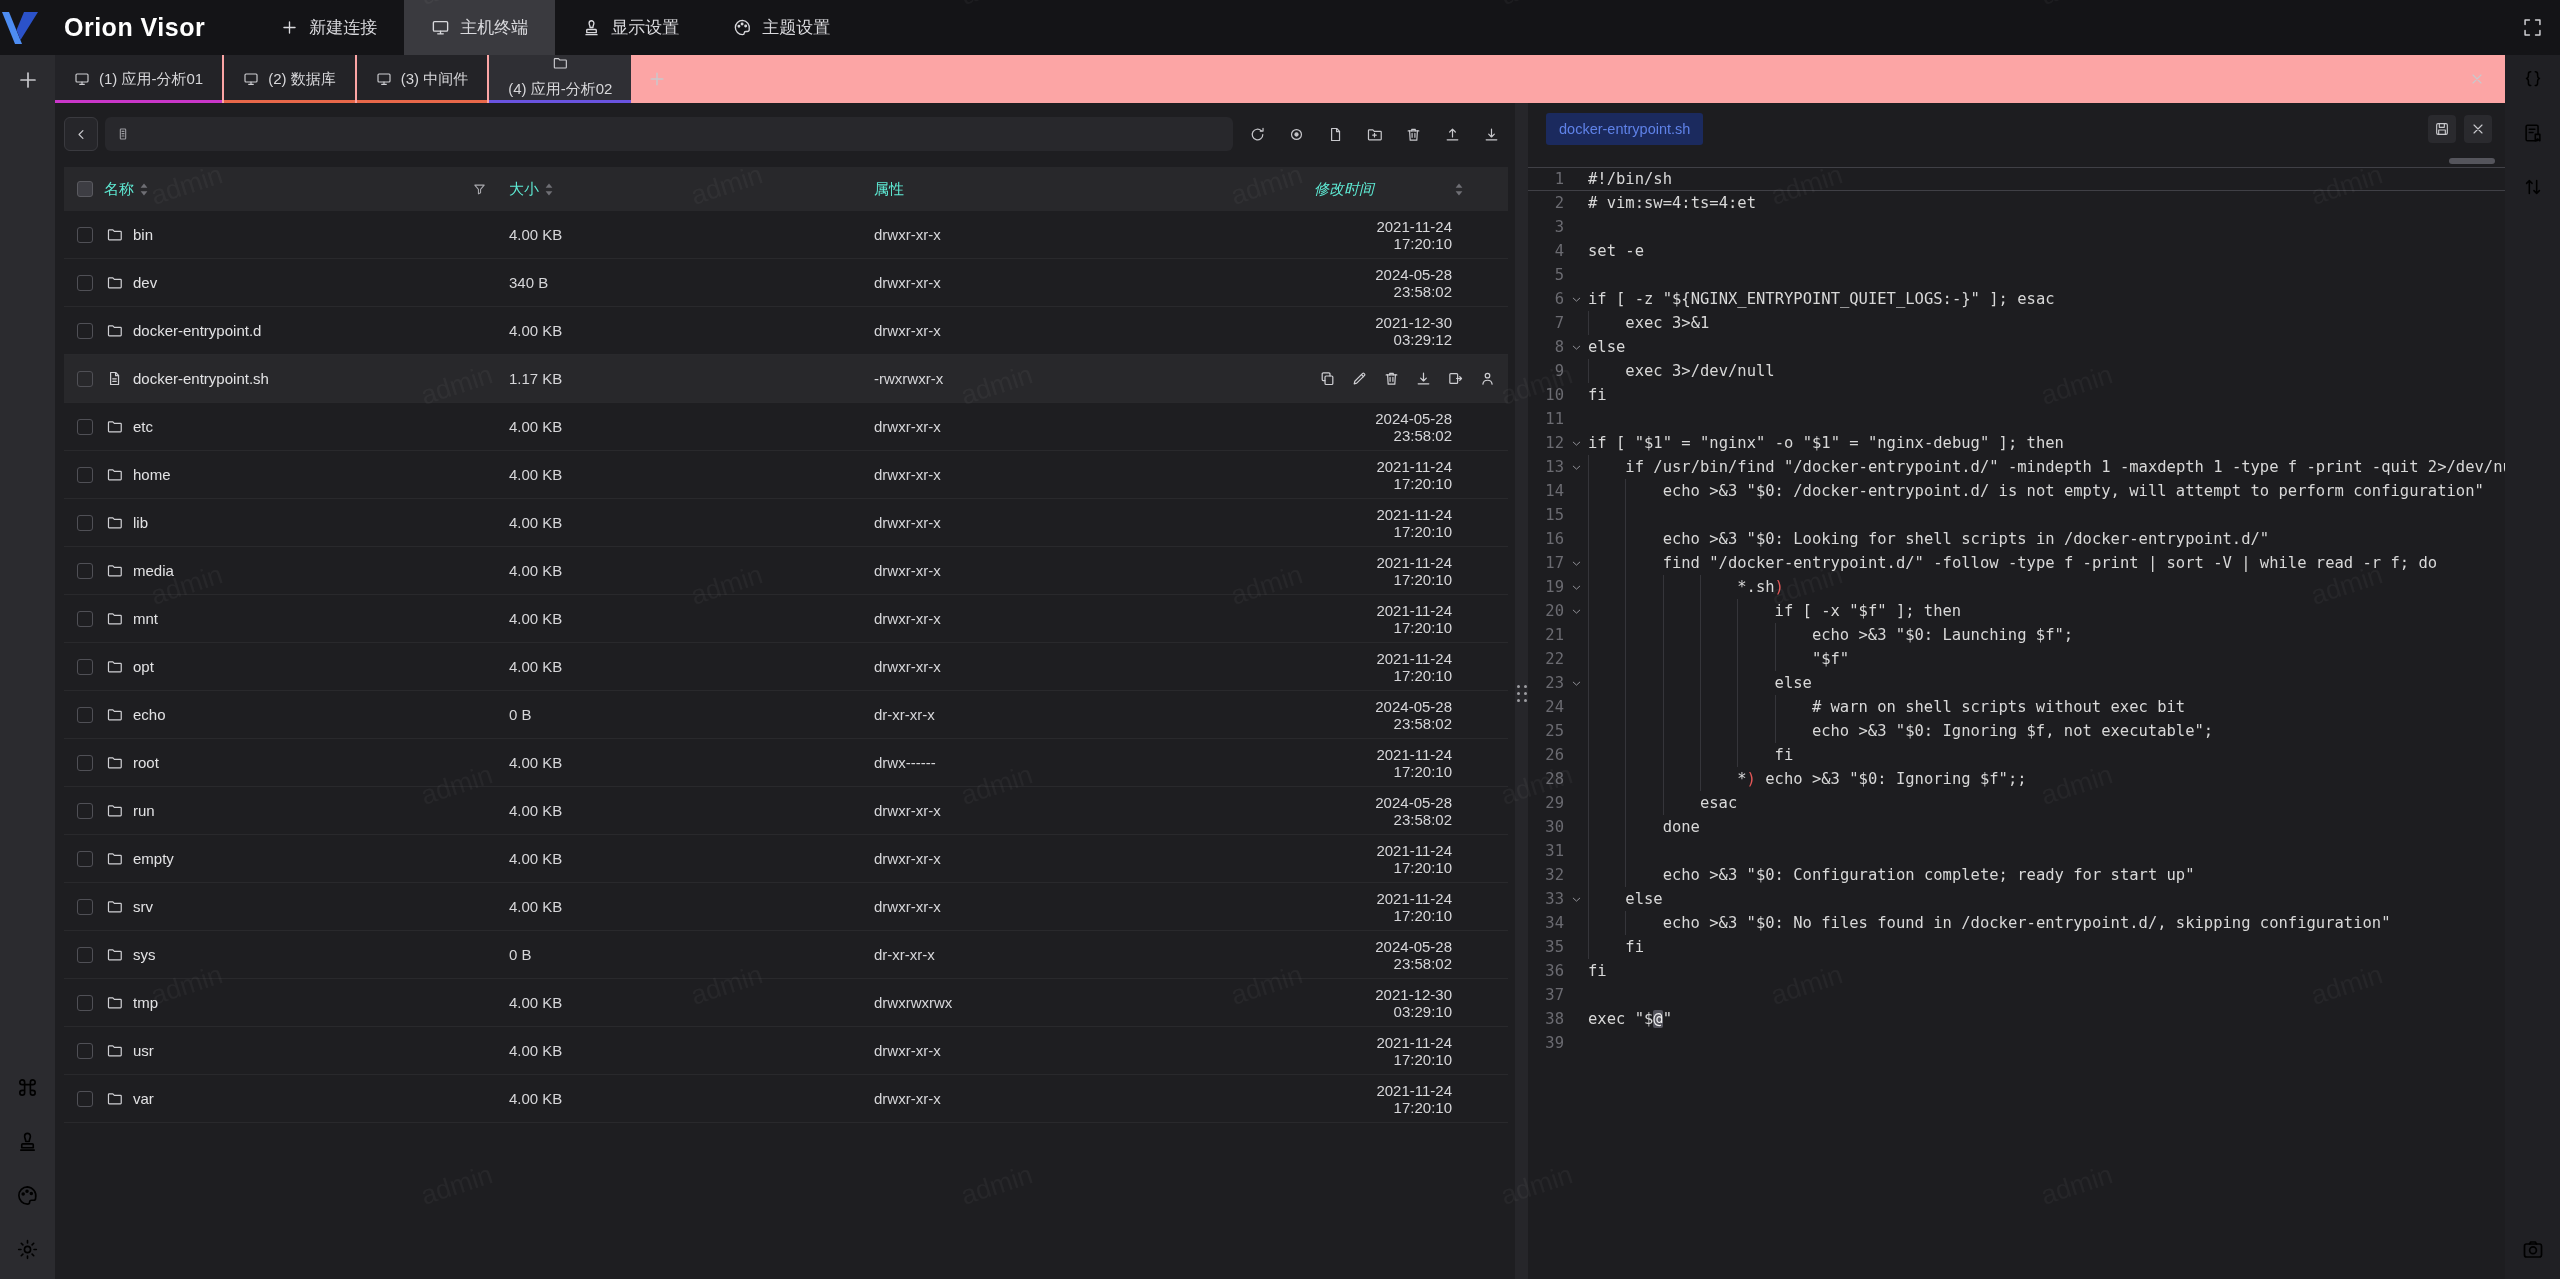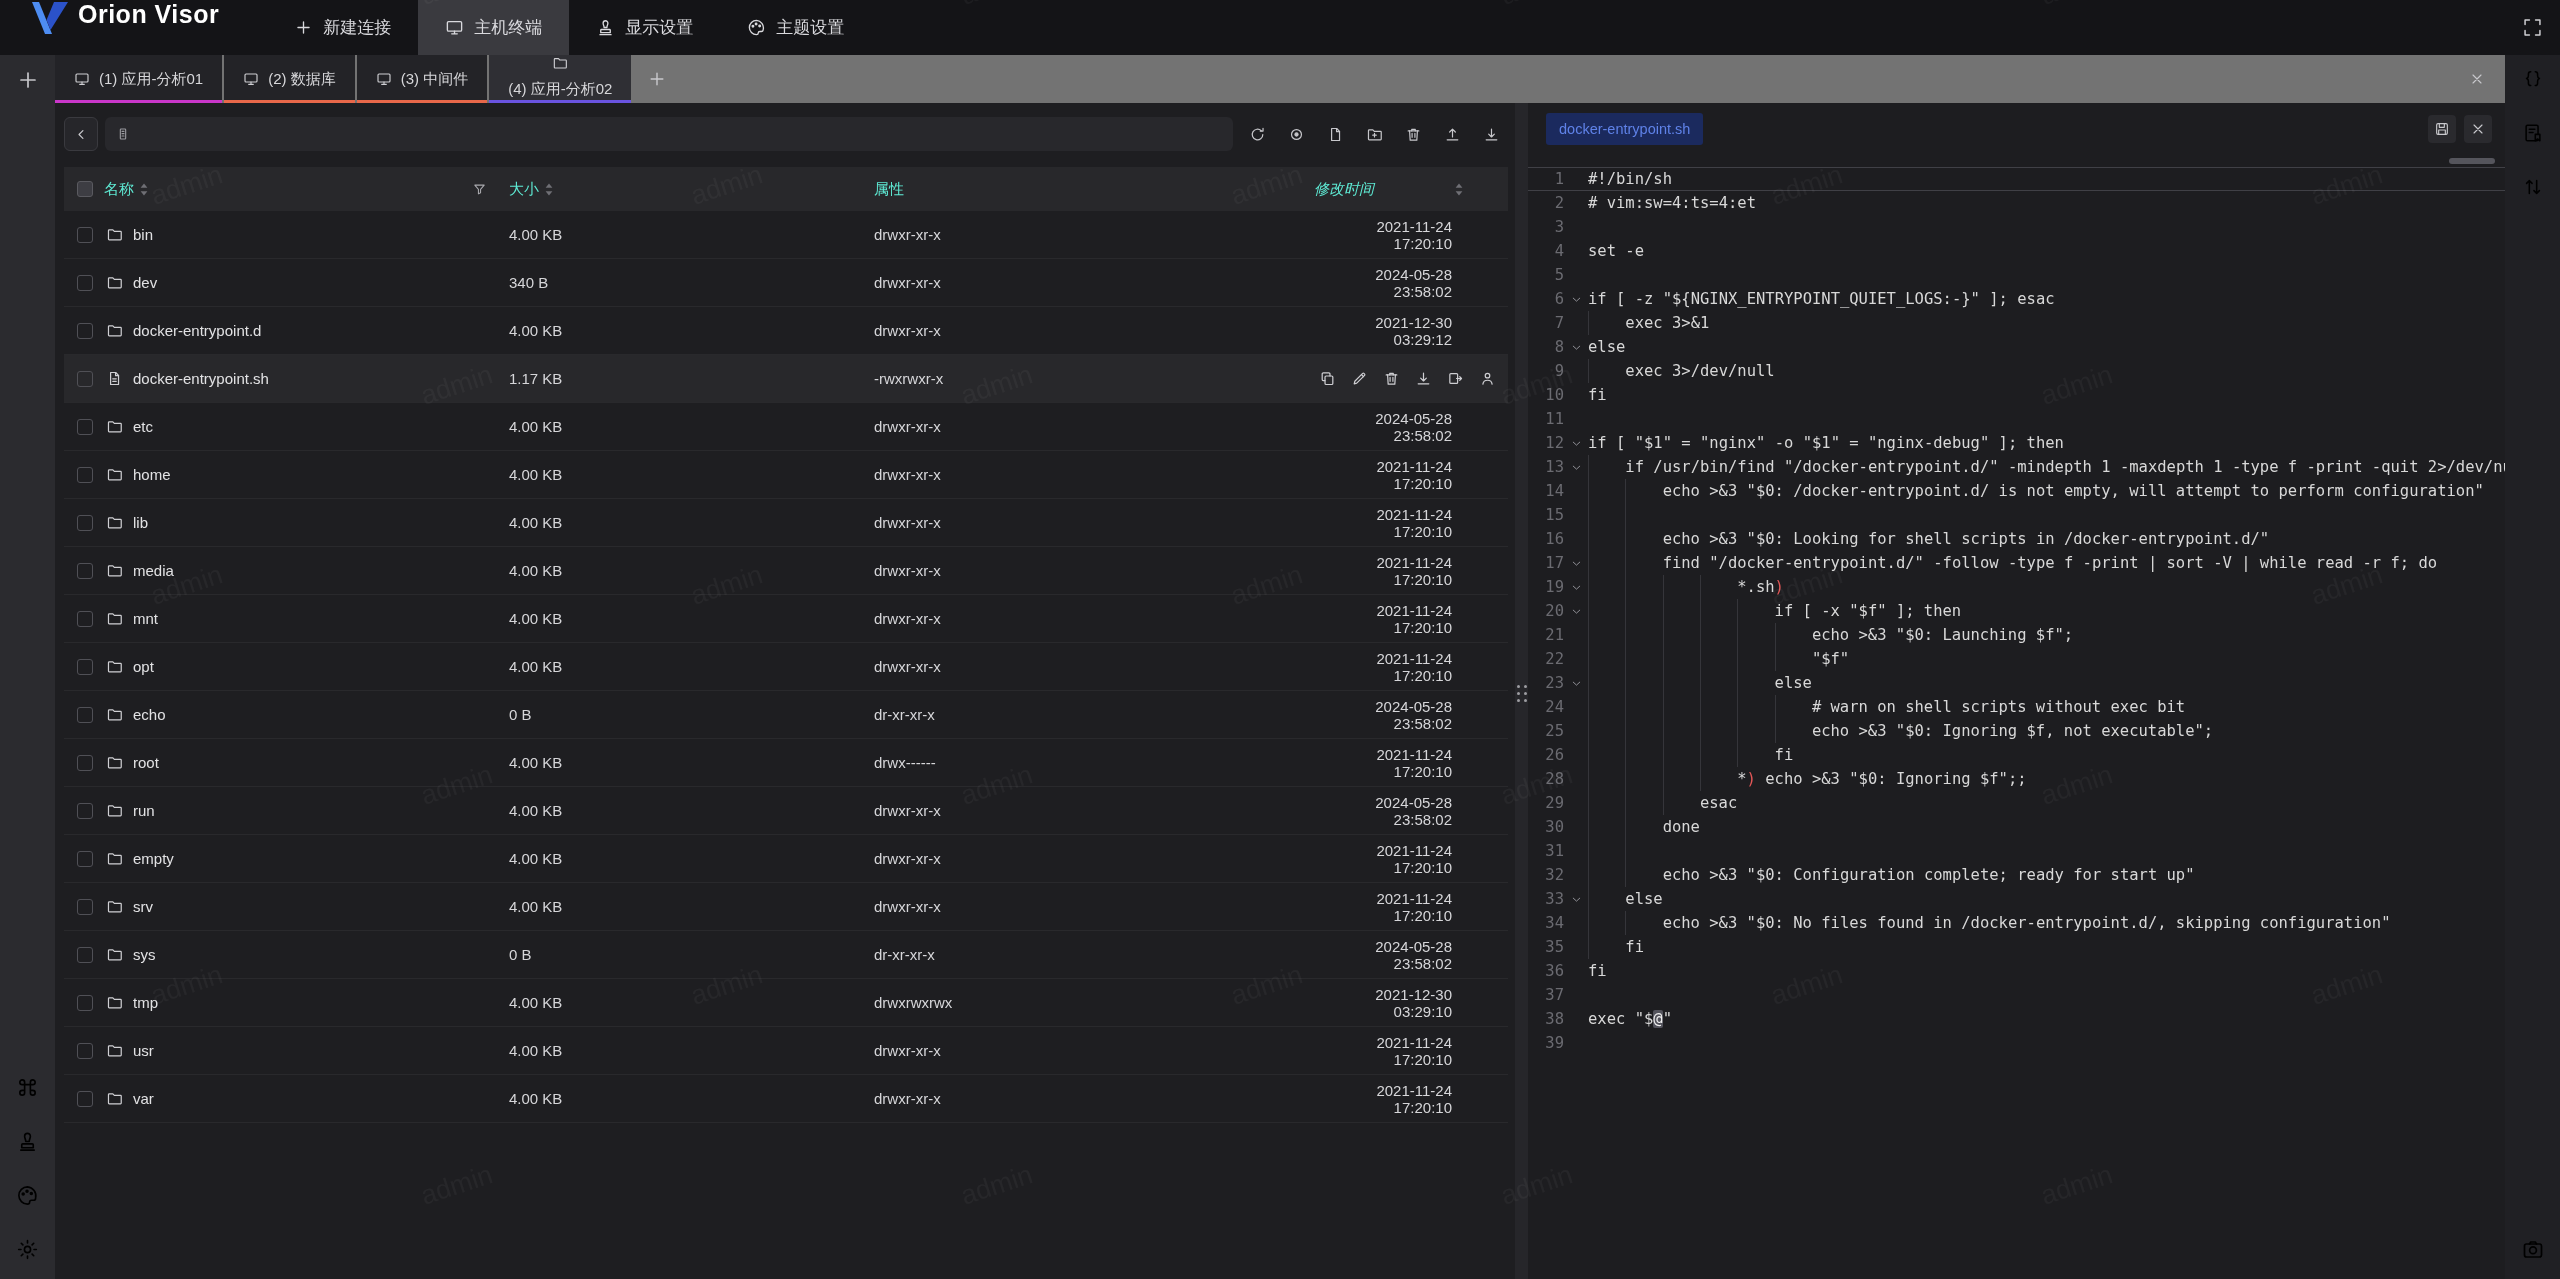"Orion Visor" .brand { align-items: flex-start -> center; gap: 8px -> 24px; padding-left: 30px -> none }
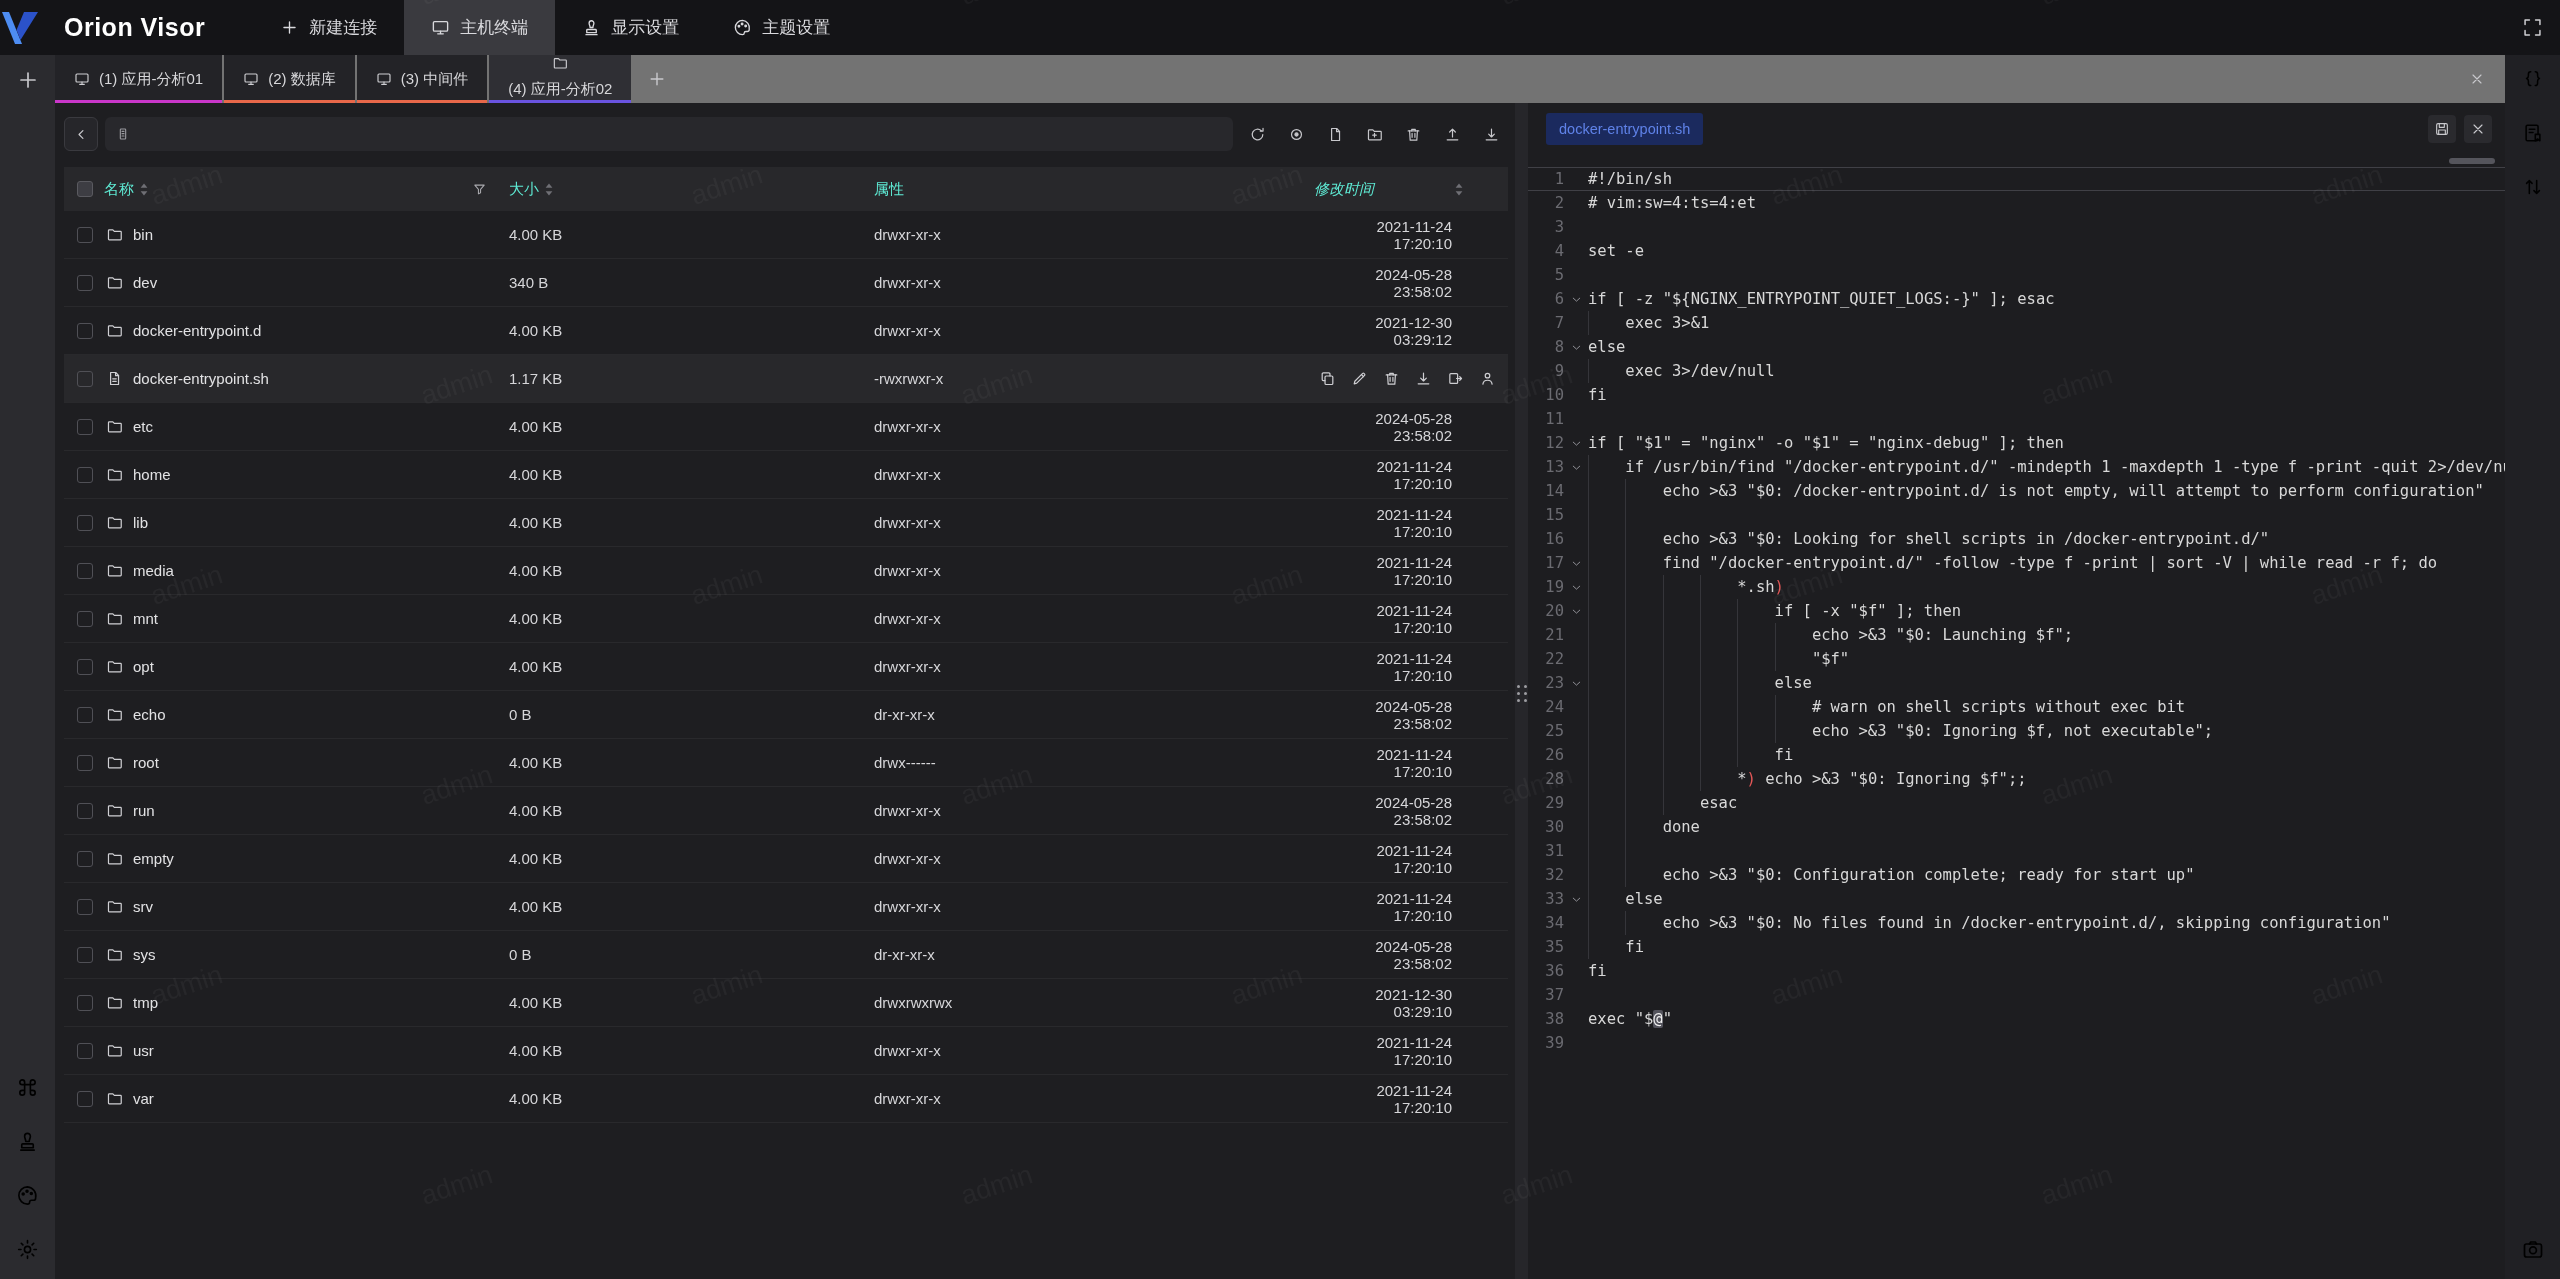"(1) 应用-分析01" .tabbar { background: #737373 -> #fca5a5 }
